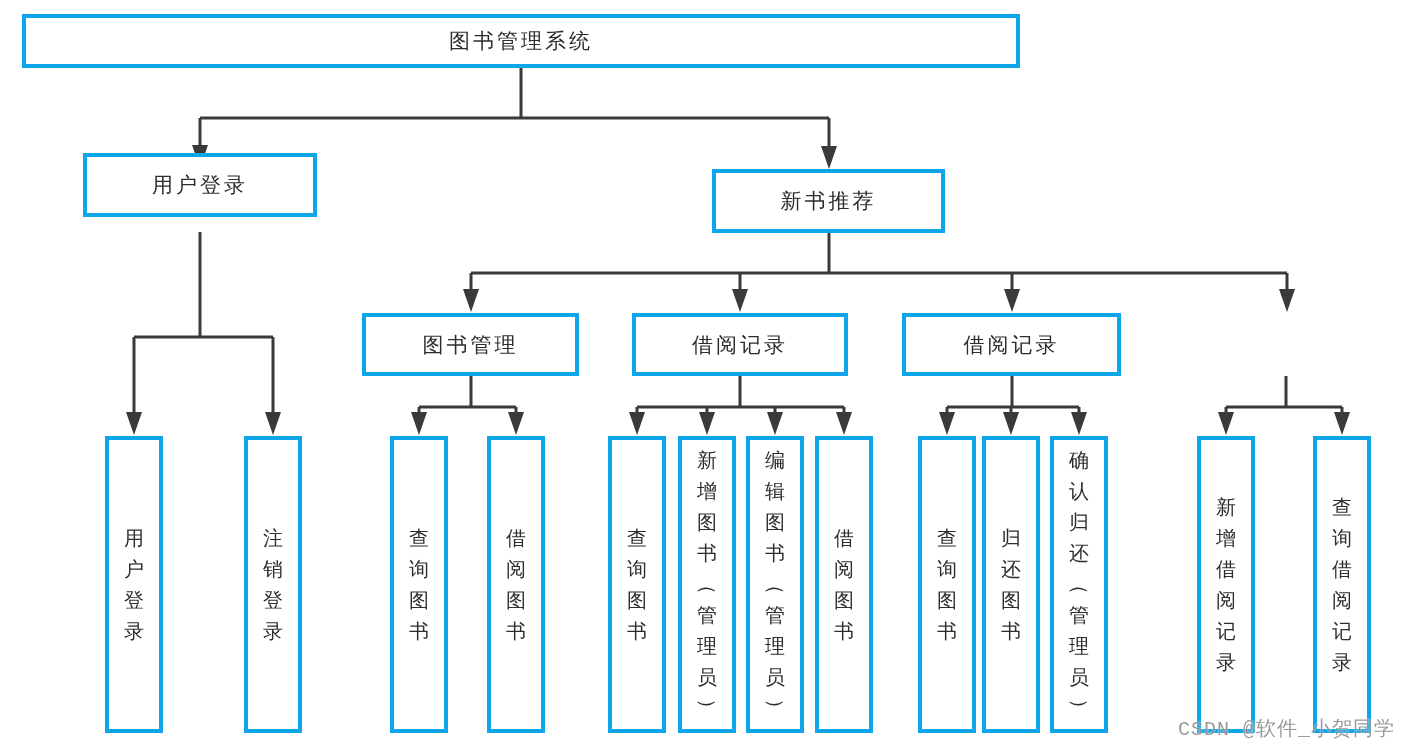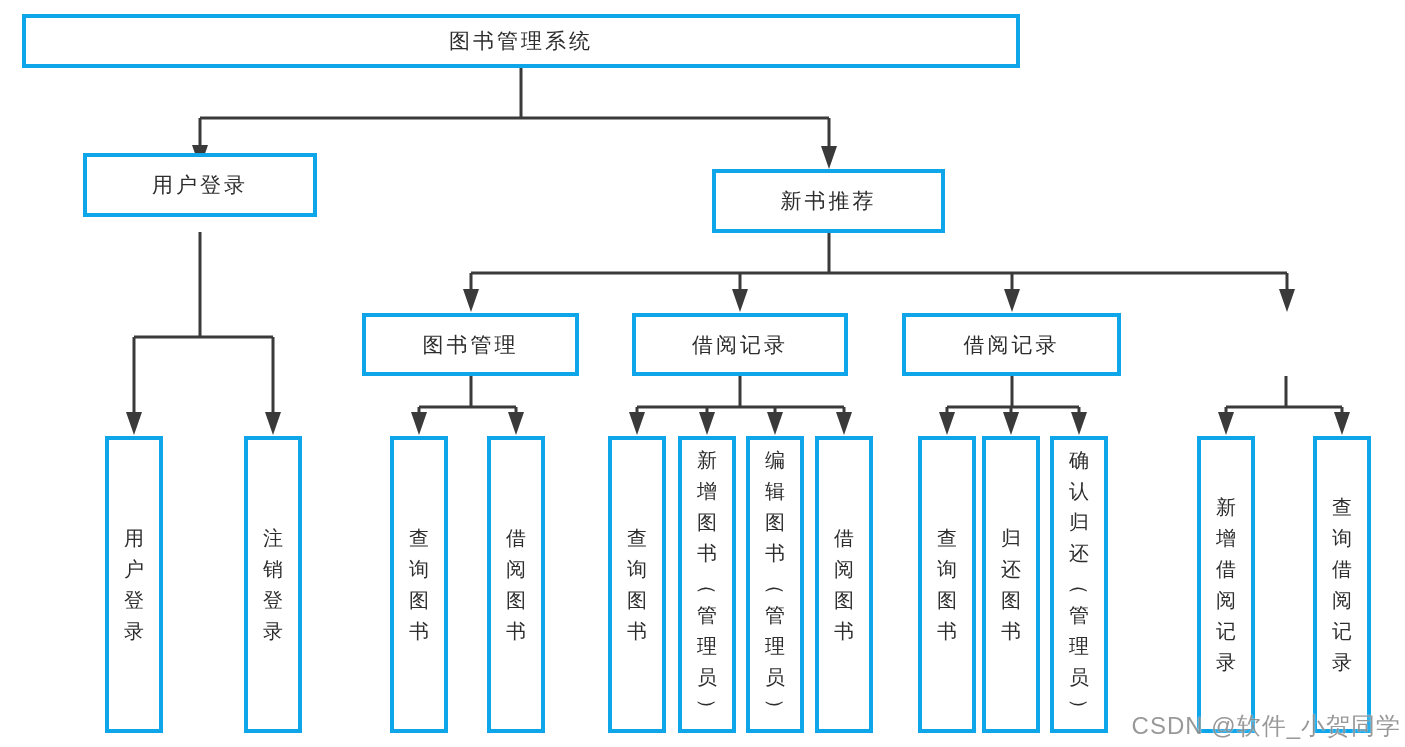"CSDN @软件_小贺同学" .watermark { font-family: none -> Liberation Mono, monospace; font-size: 24px -> 20px; right: 4px -> 10px }
